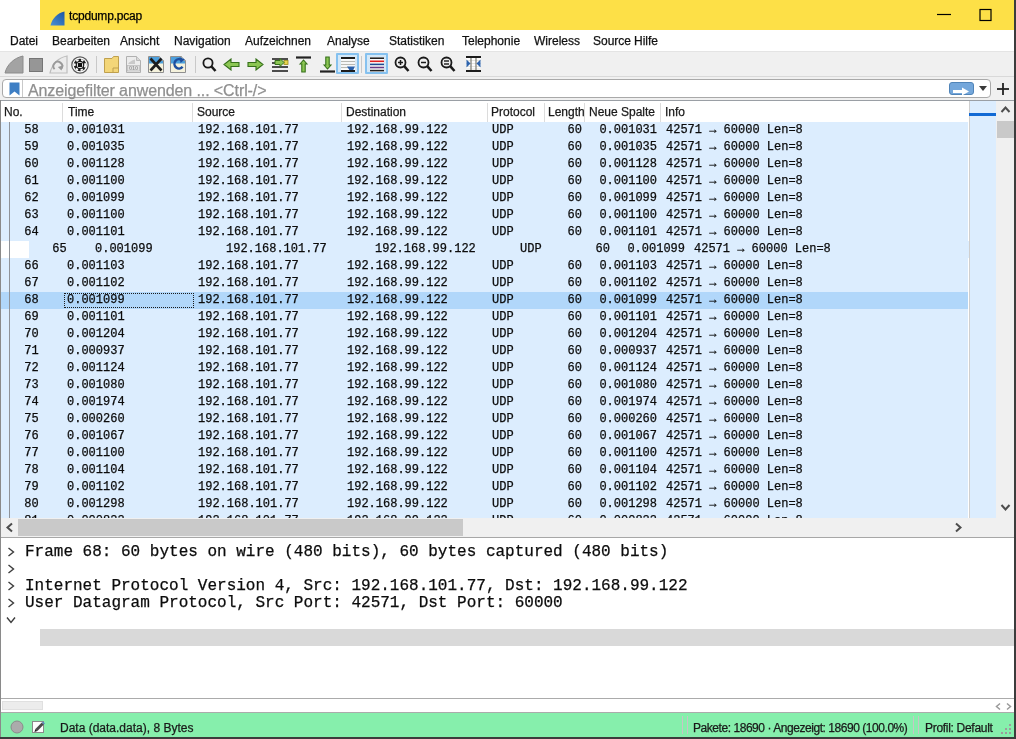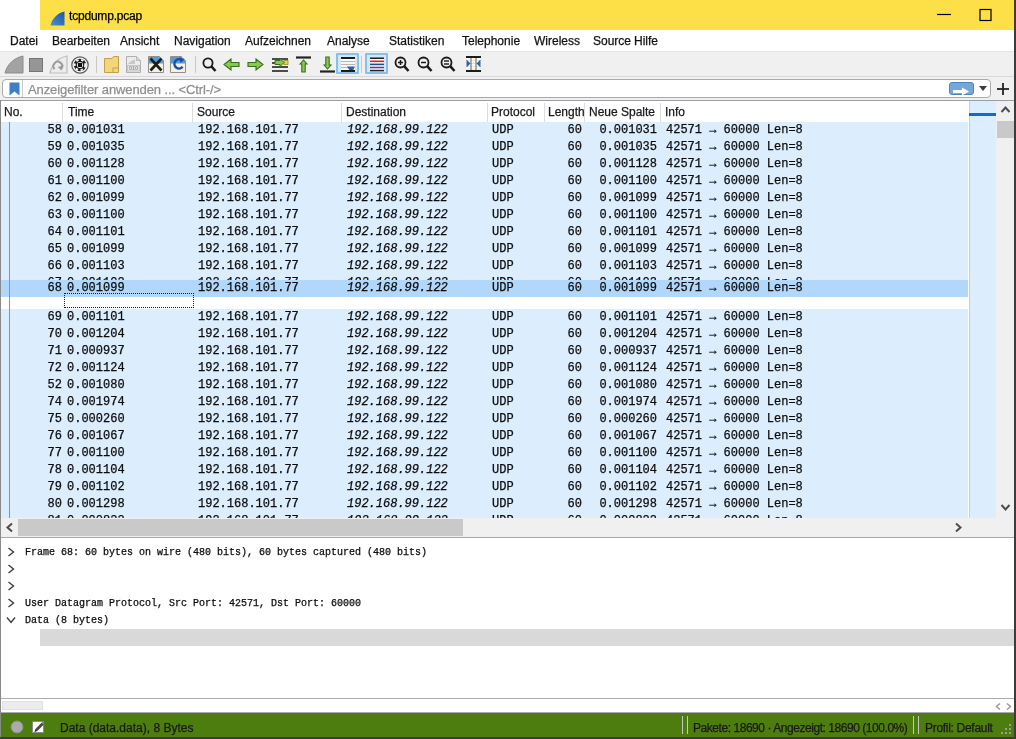"Anzeigefilter anwenden ... <Ctrl-/>" #fplaceholder { font-size: 13px -> 16px }
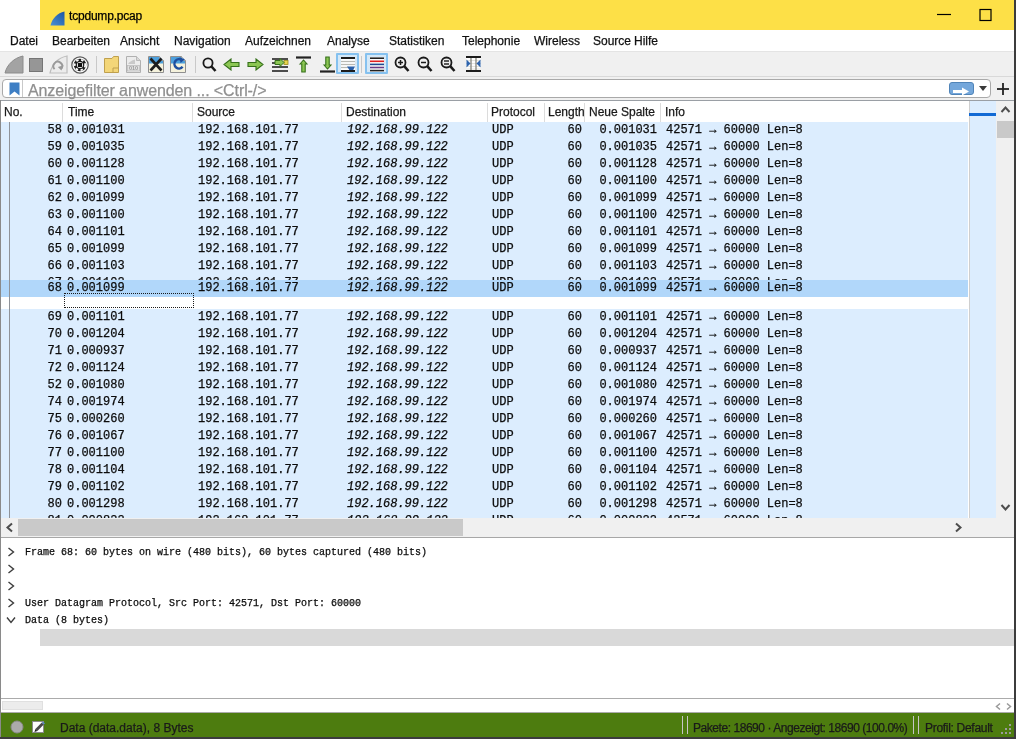"58" .c-no { text-align: right -> center }
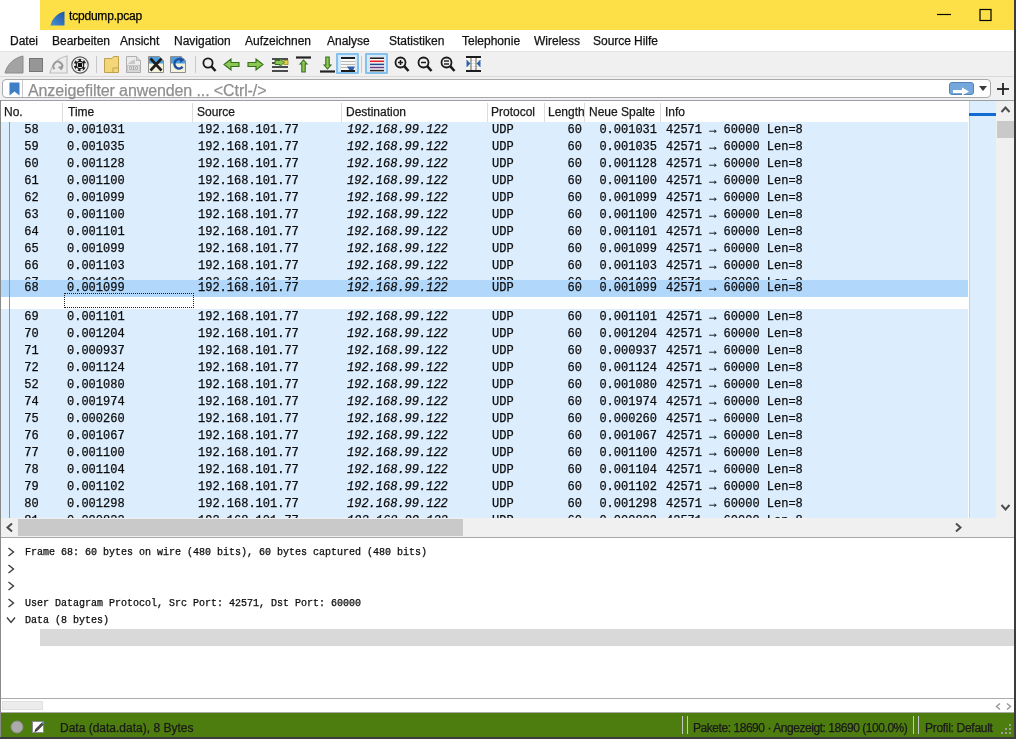"192.168.99.122" .c-dst { font-style: italic -> none }
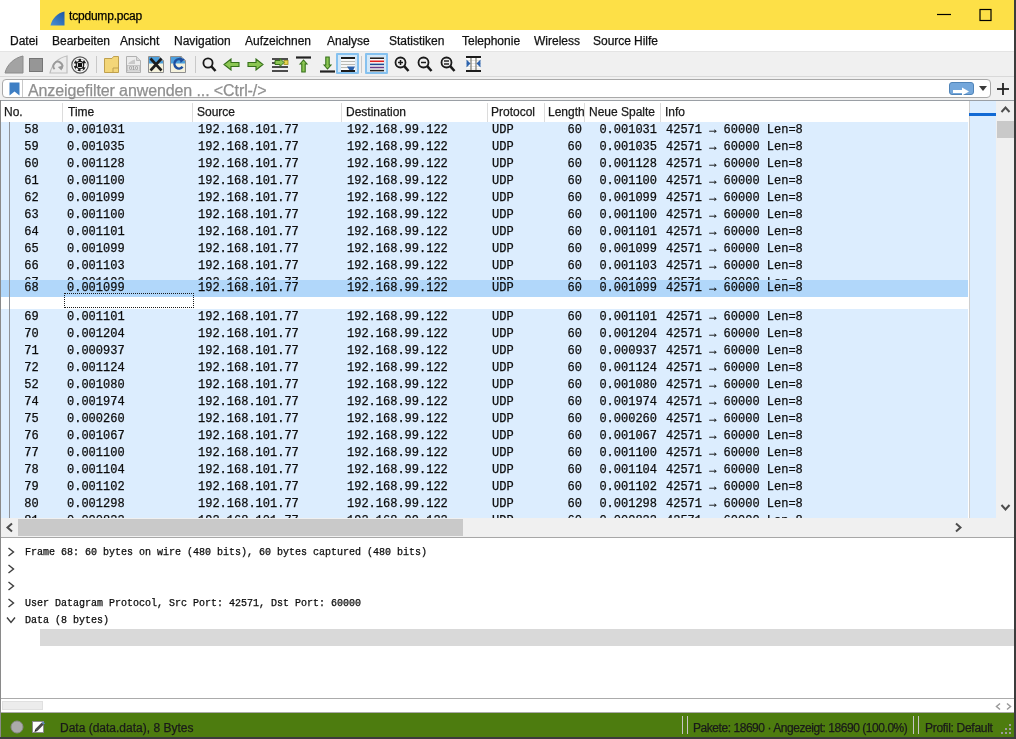"65" div.row { margin-left: none -> 28px }
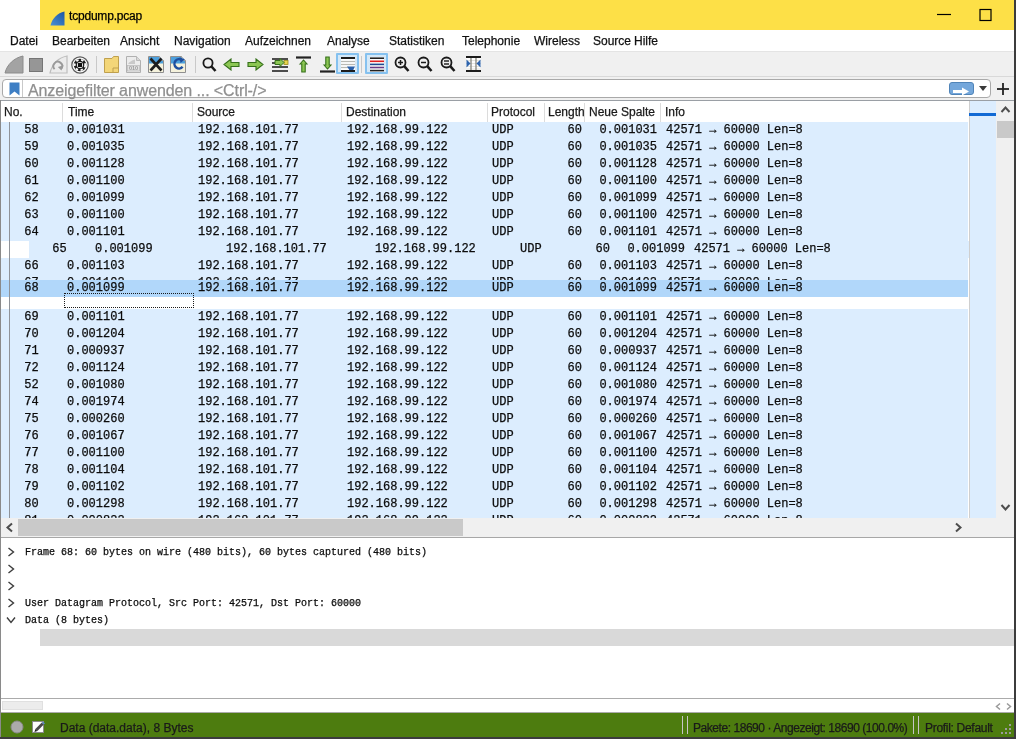"68" div.row { top: 280px -> 292px }
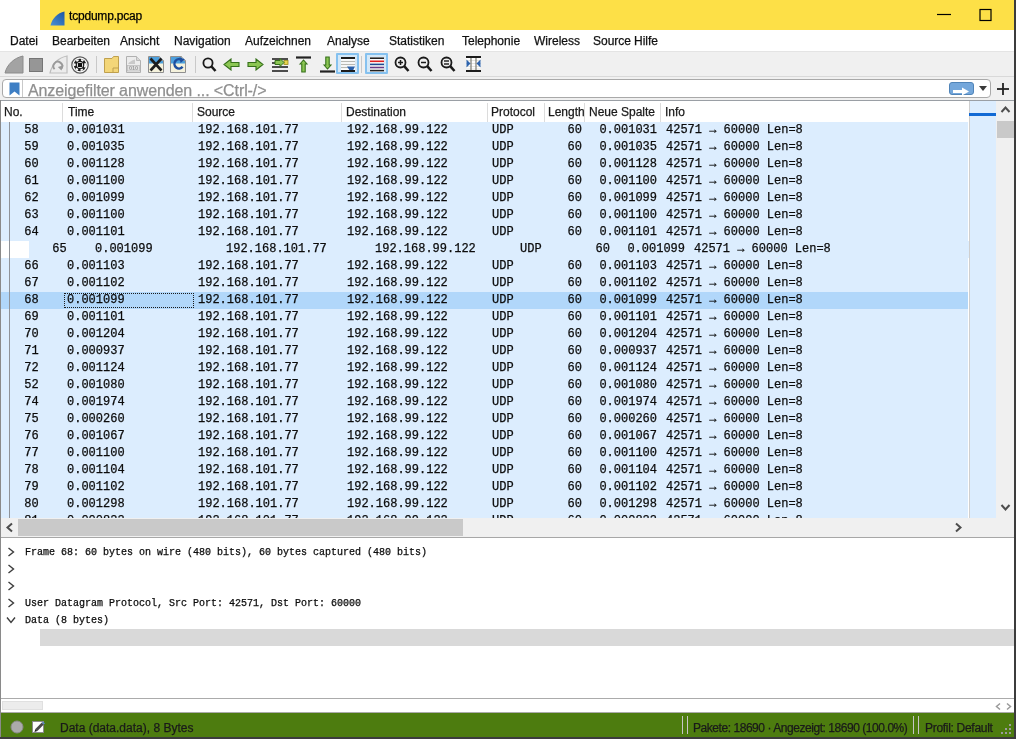"52" span.c-no { text: 52 -> 73 }
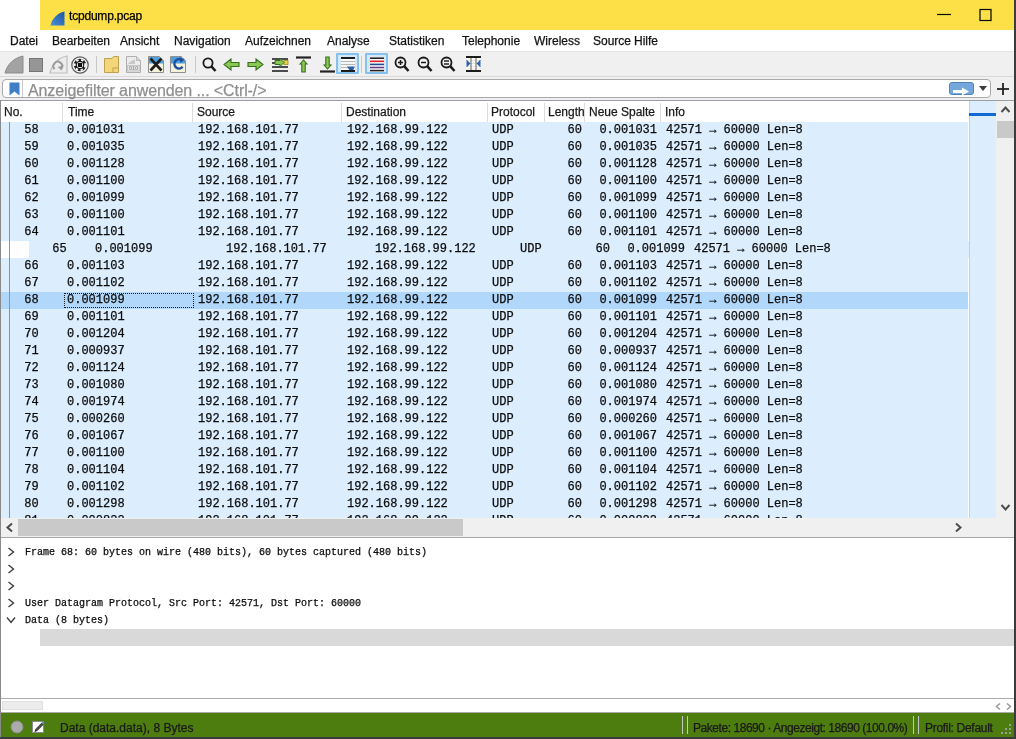"Frame 68: 60 bytes on" #details { font-size: 10px -> 16px }
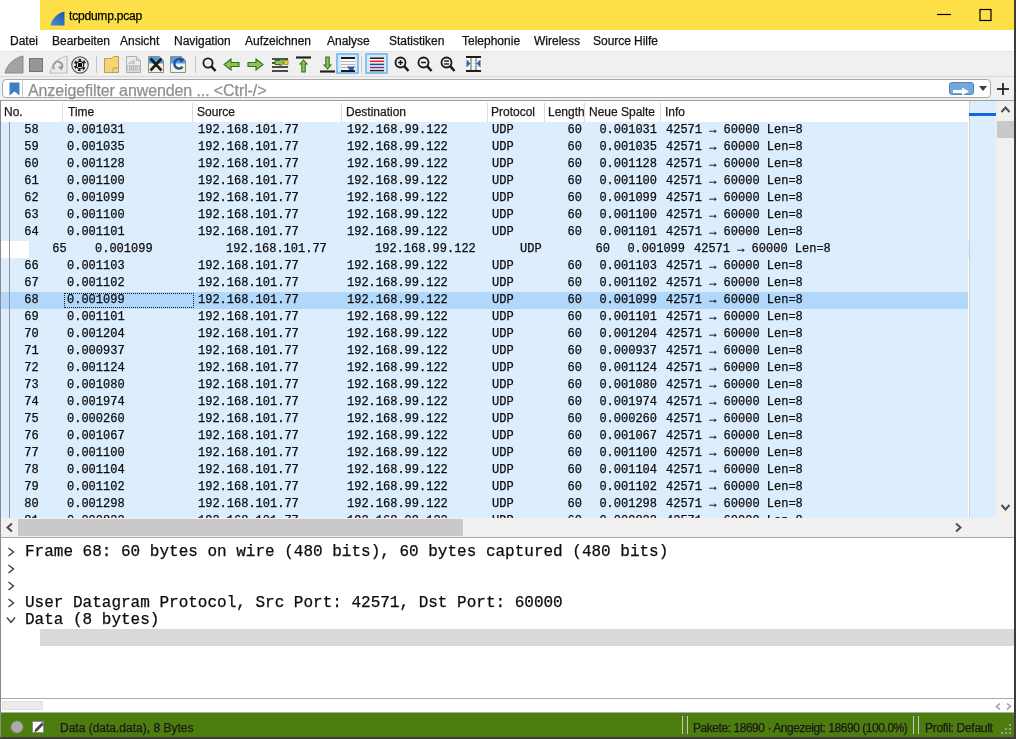"Internet Protocol Version 4, Src:" div.dline { html: none -> <div><span>Internet Protocol Version 4, Src: 192.168.101.77, Dst: 192.168.99.122</span></div> }
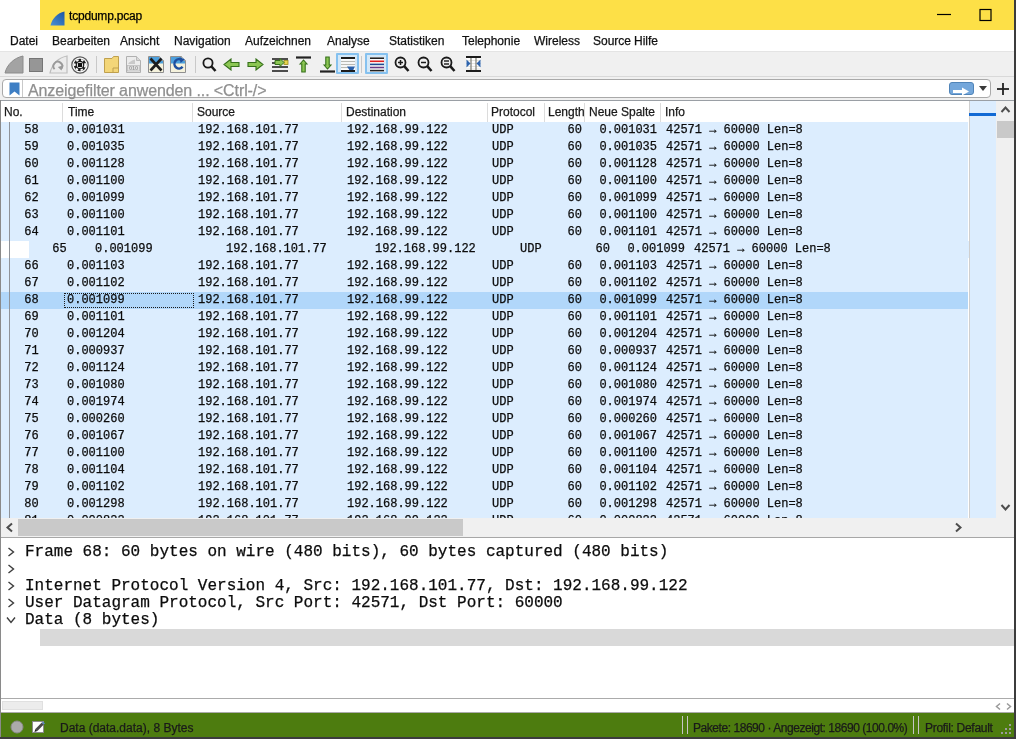"Data (8 bytes)" div.dline { html: <div><span>Data (8 bytes)</span></div> -> none }
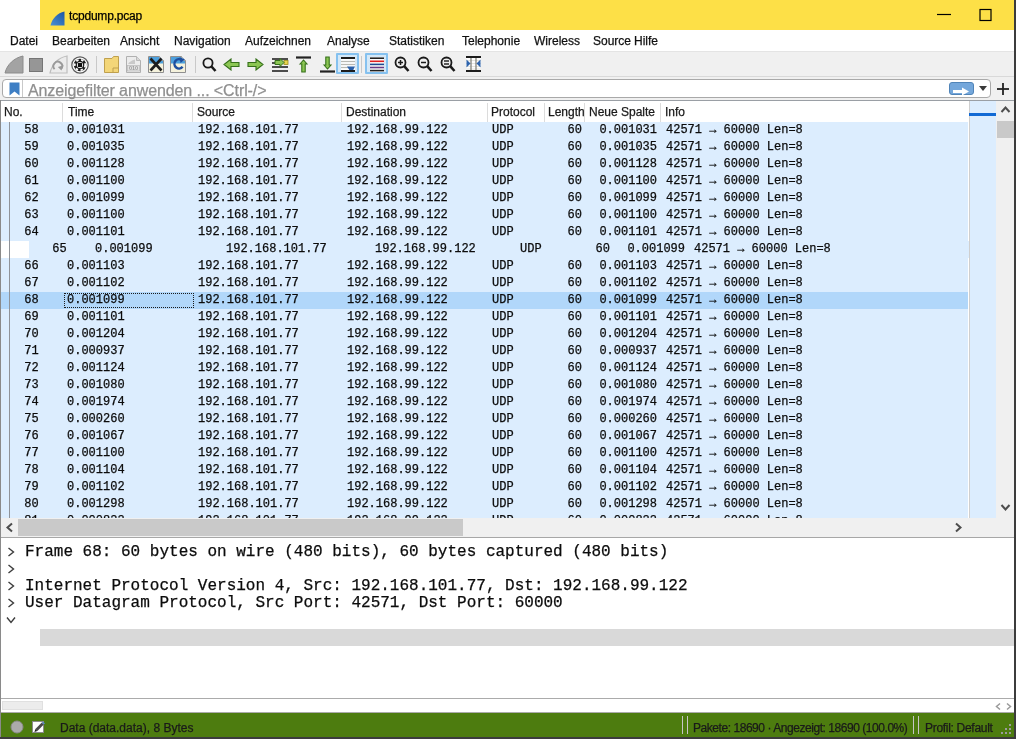"Data (data.data), 8 Bytes" #statusbar { background: #4d7c0f -> #86efac }
